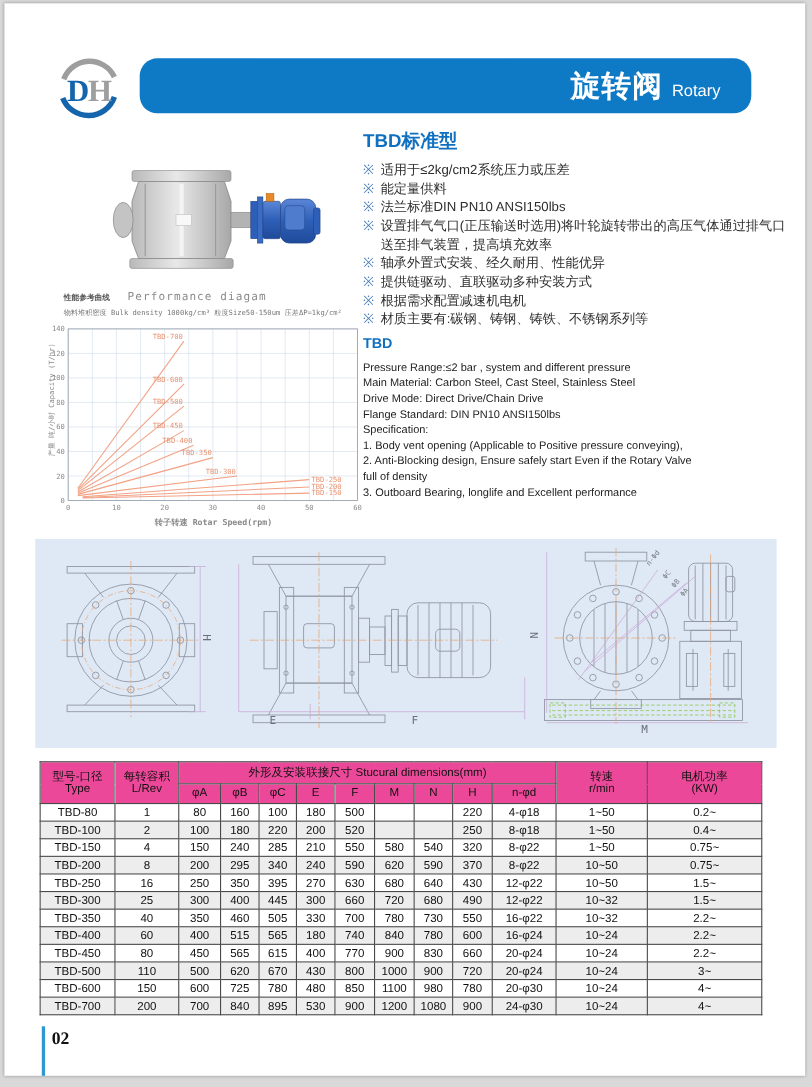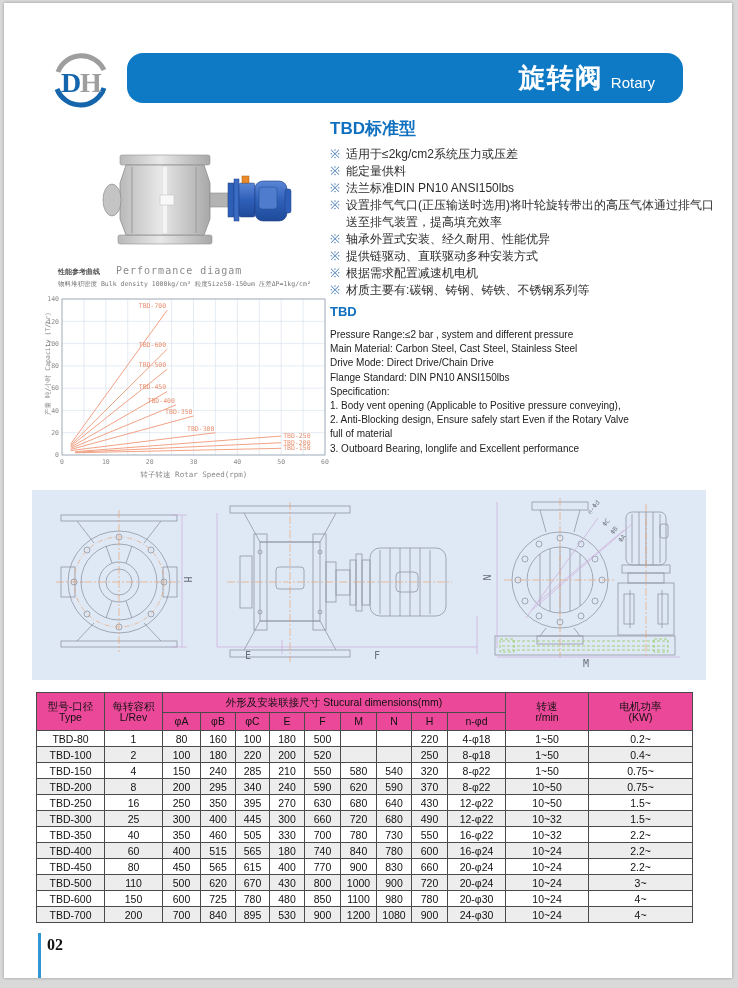"full of material" div.spec-line { text: material -> density }
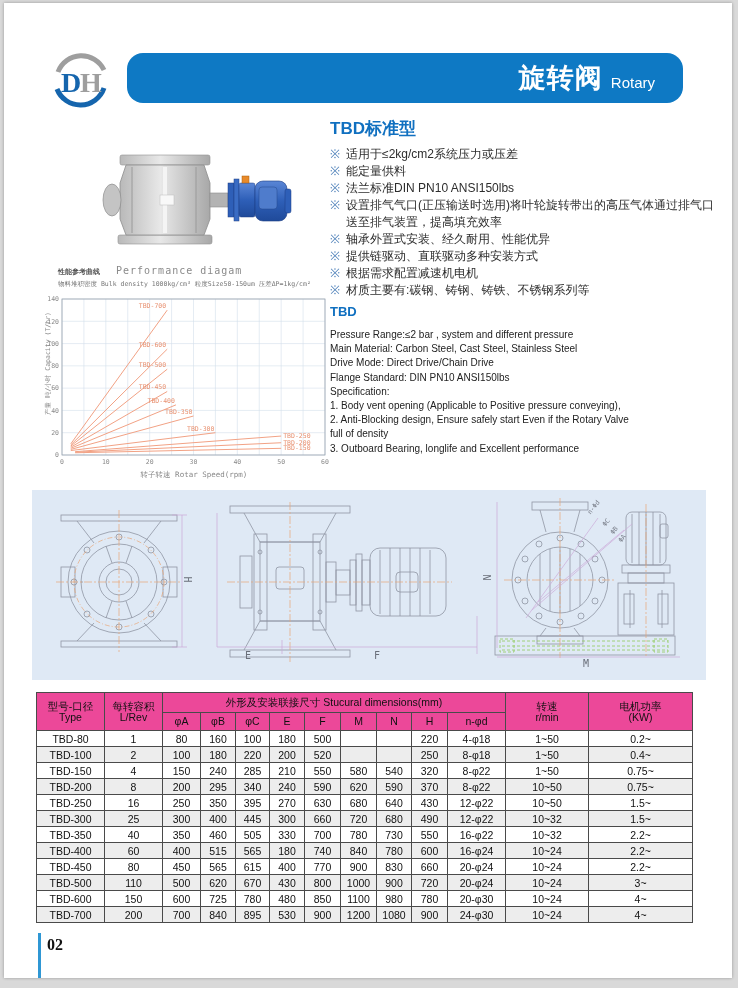"转子转速 Rotar Speed(rpm)" .chart .xlab { font-weight: none -> bold }
